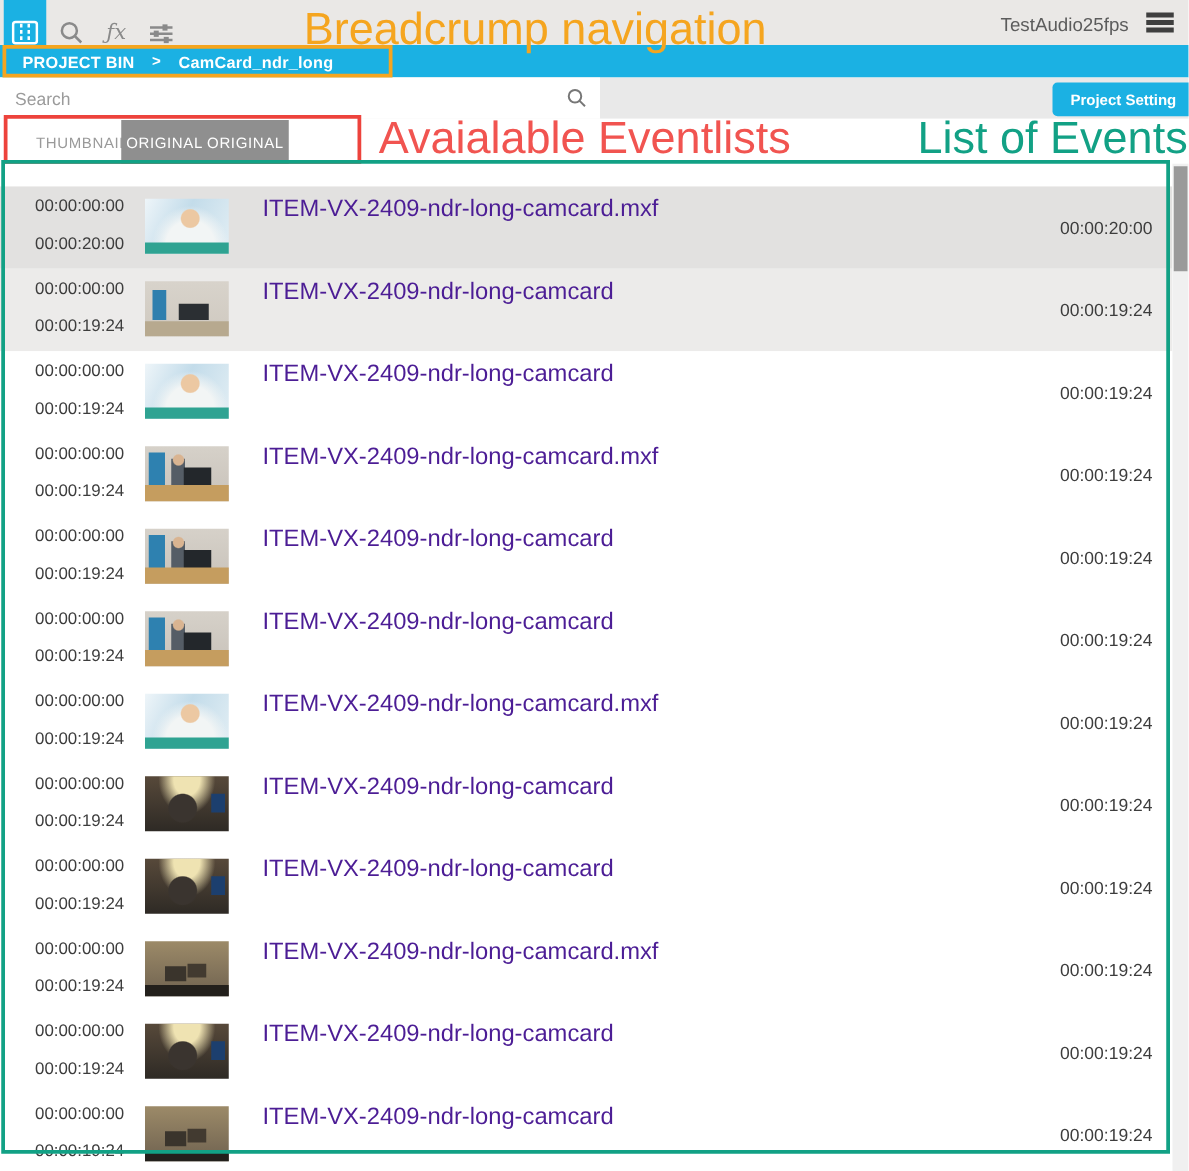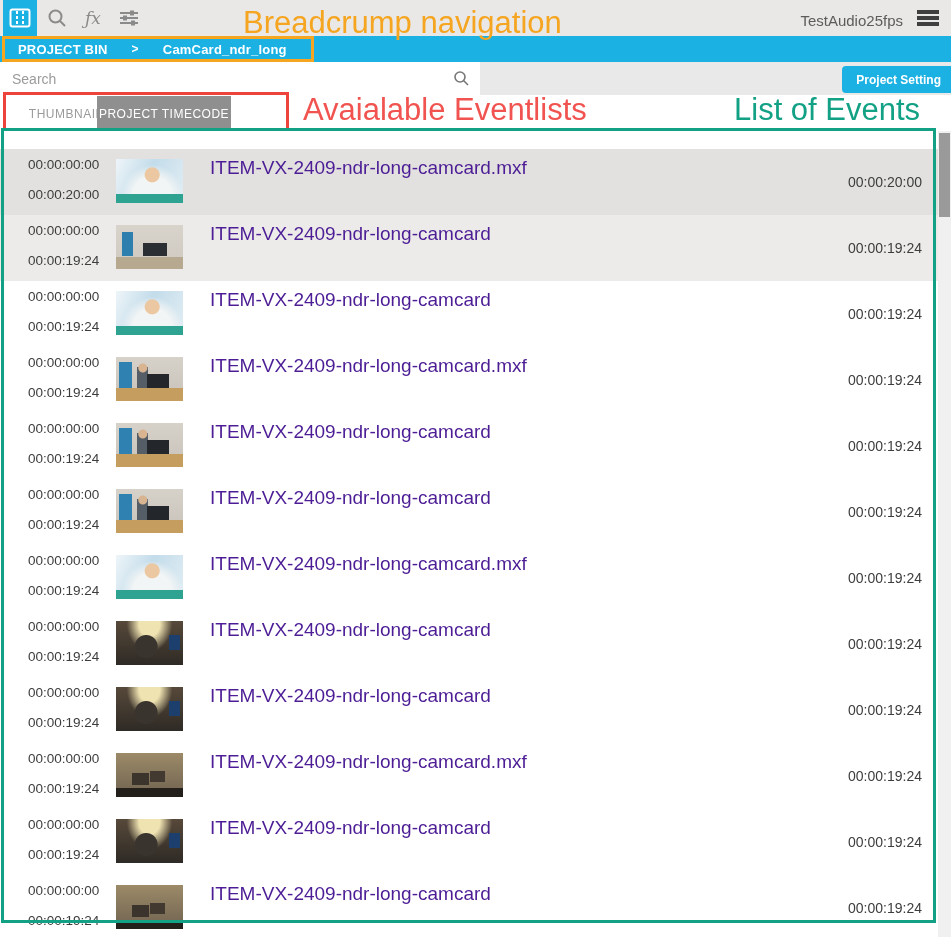"ƒx" .tool-btn { align-items: center -> flex-end }
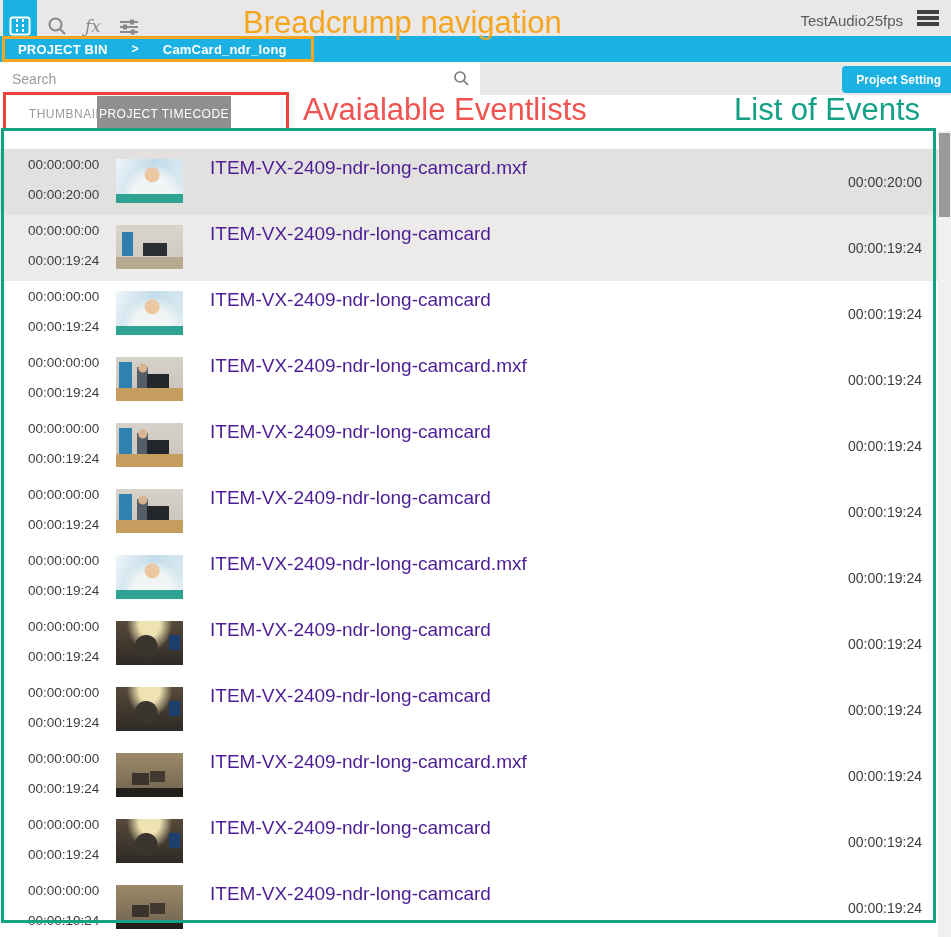"Breadcrump navigation" .ann-text { font-size: 31px -> 36px }
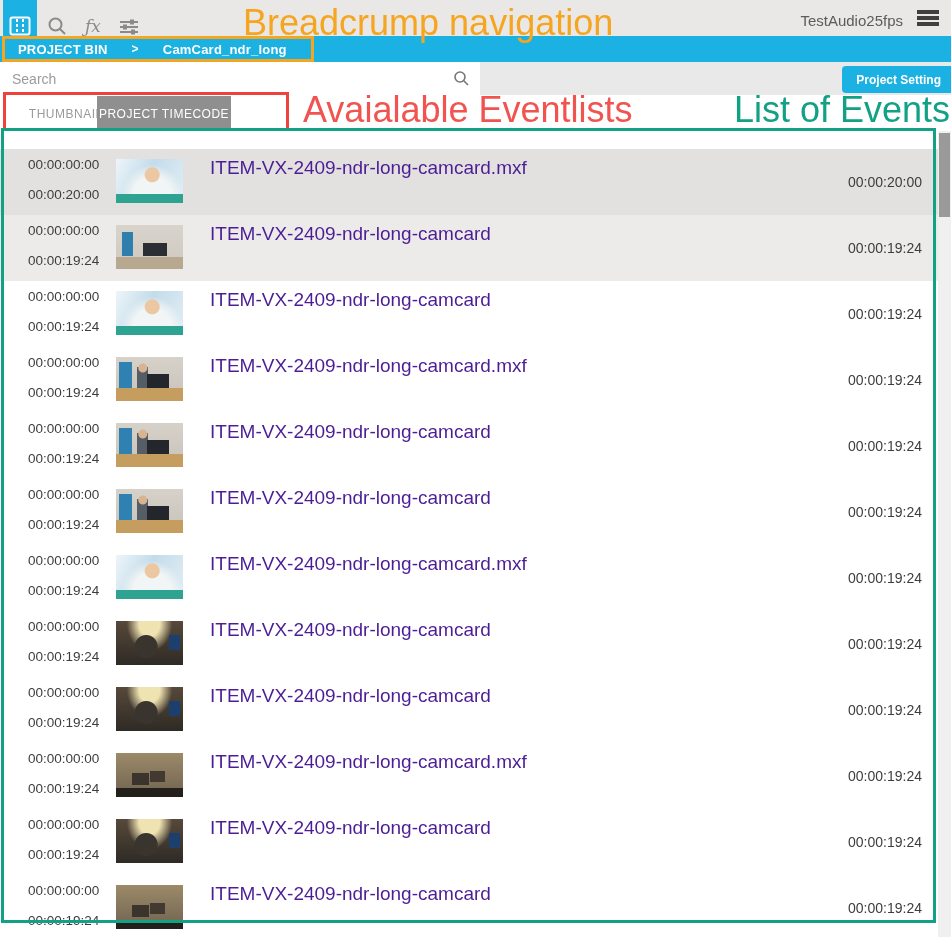"PROJECT BIN" .breadcrumb-bar { gap: 10px -> none }
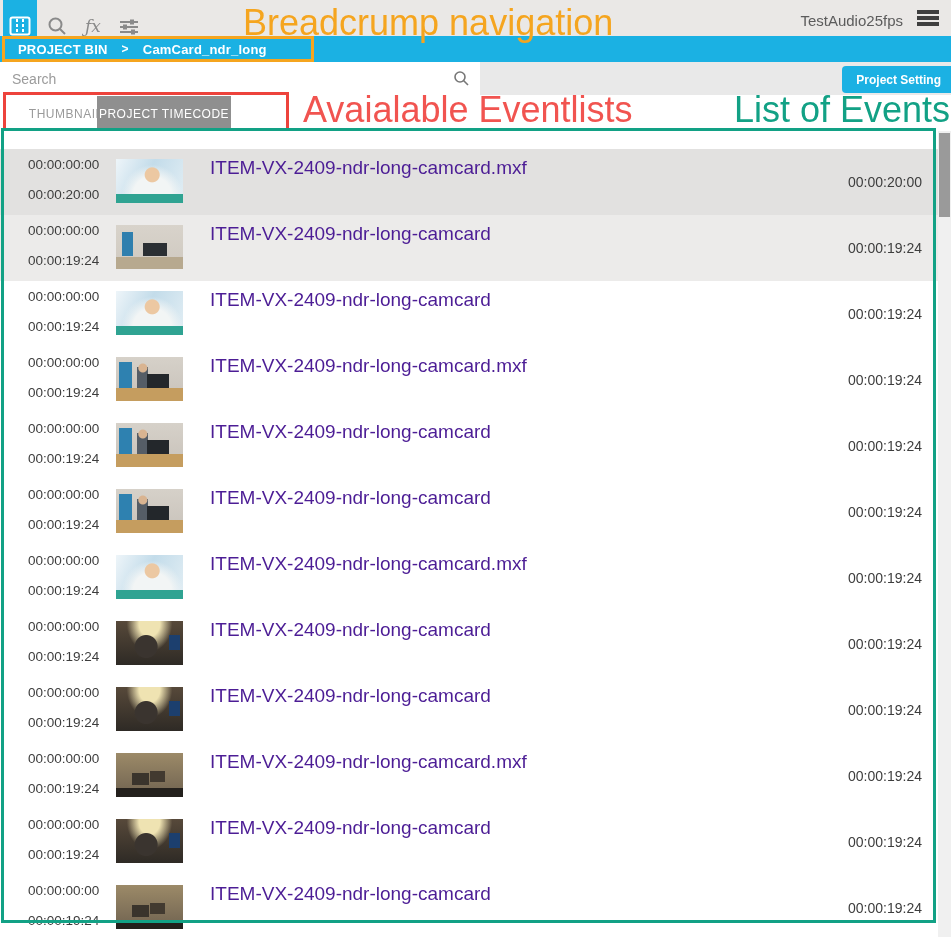"PROJECT TIMECODE" div.tab { text: PROJECT TIMECODE -> ORIGINAL ORIGINAL }
